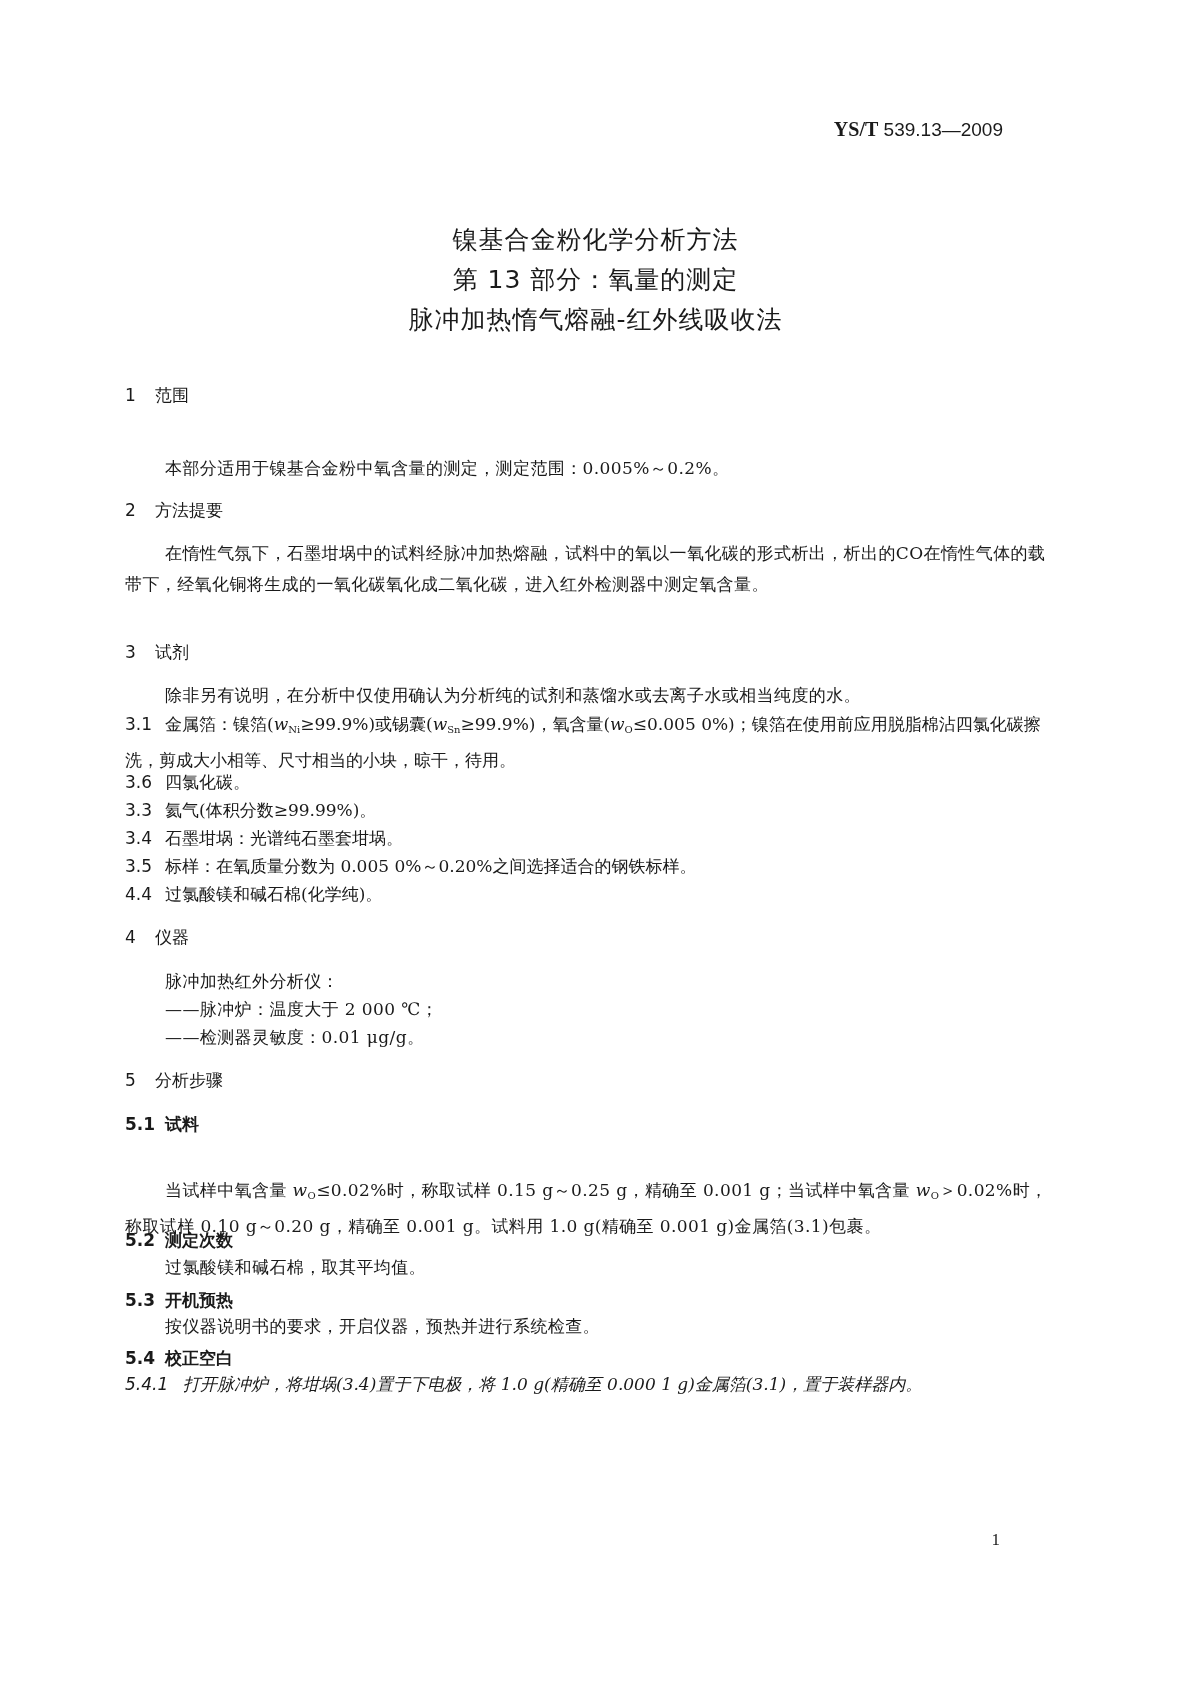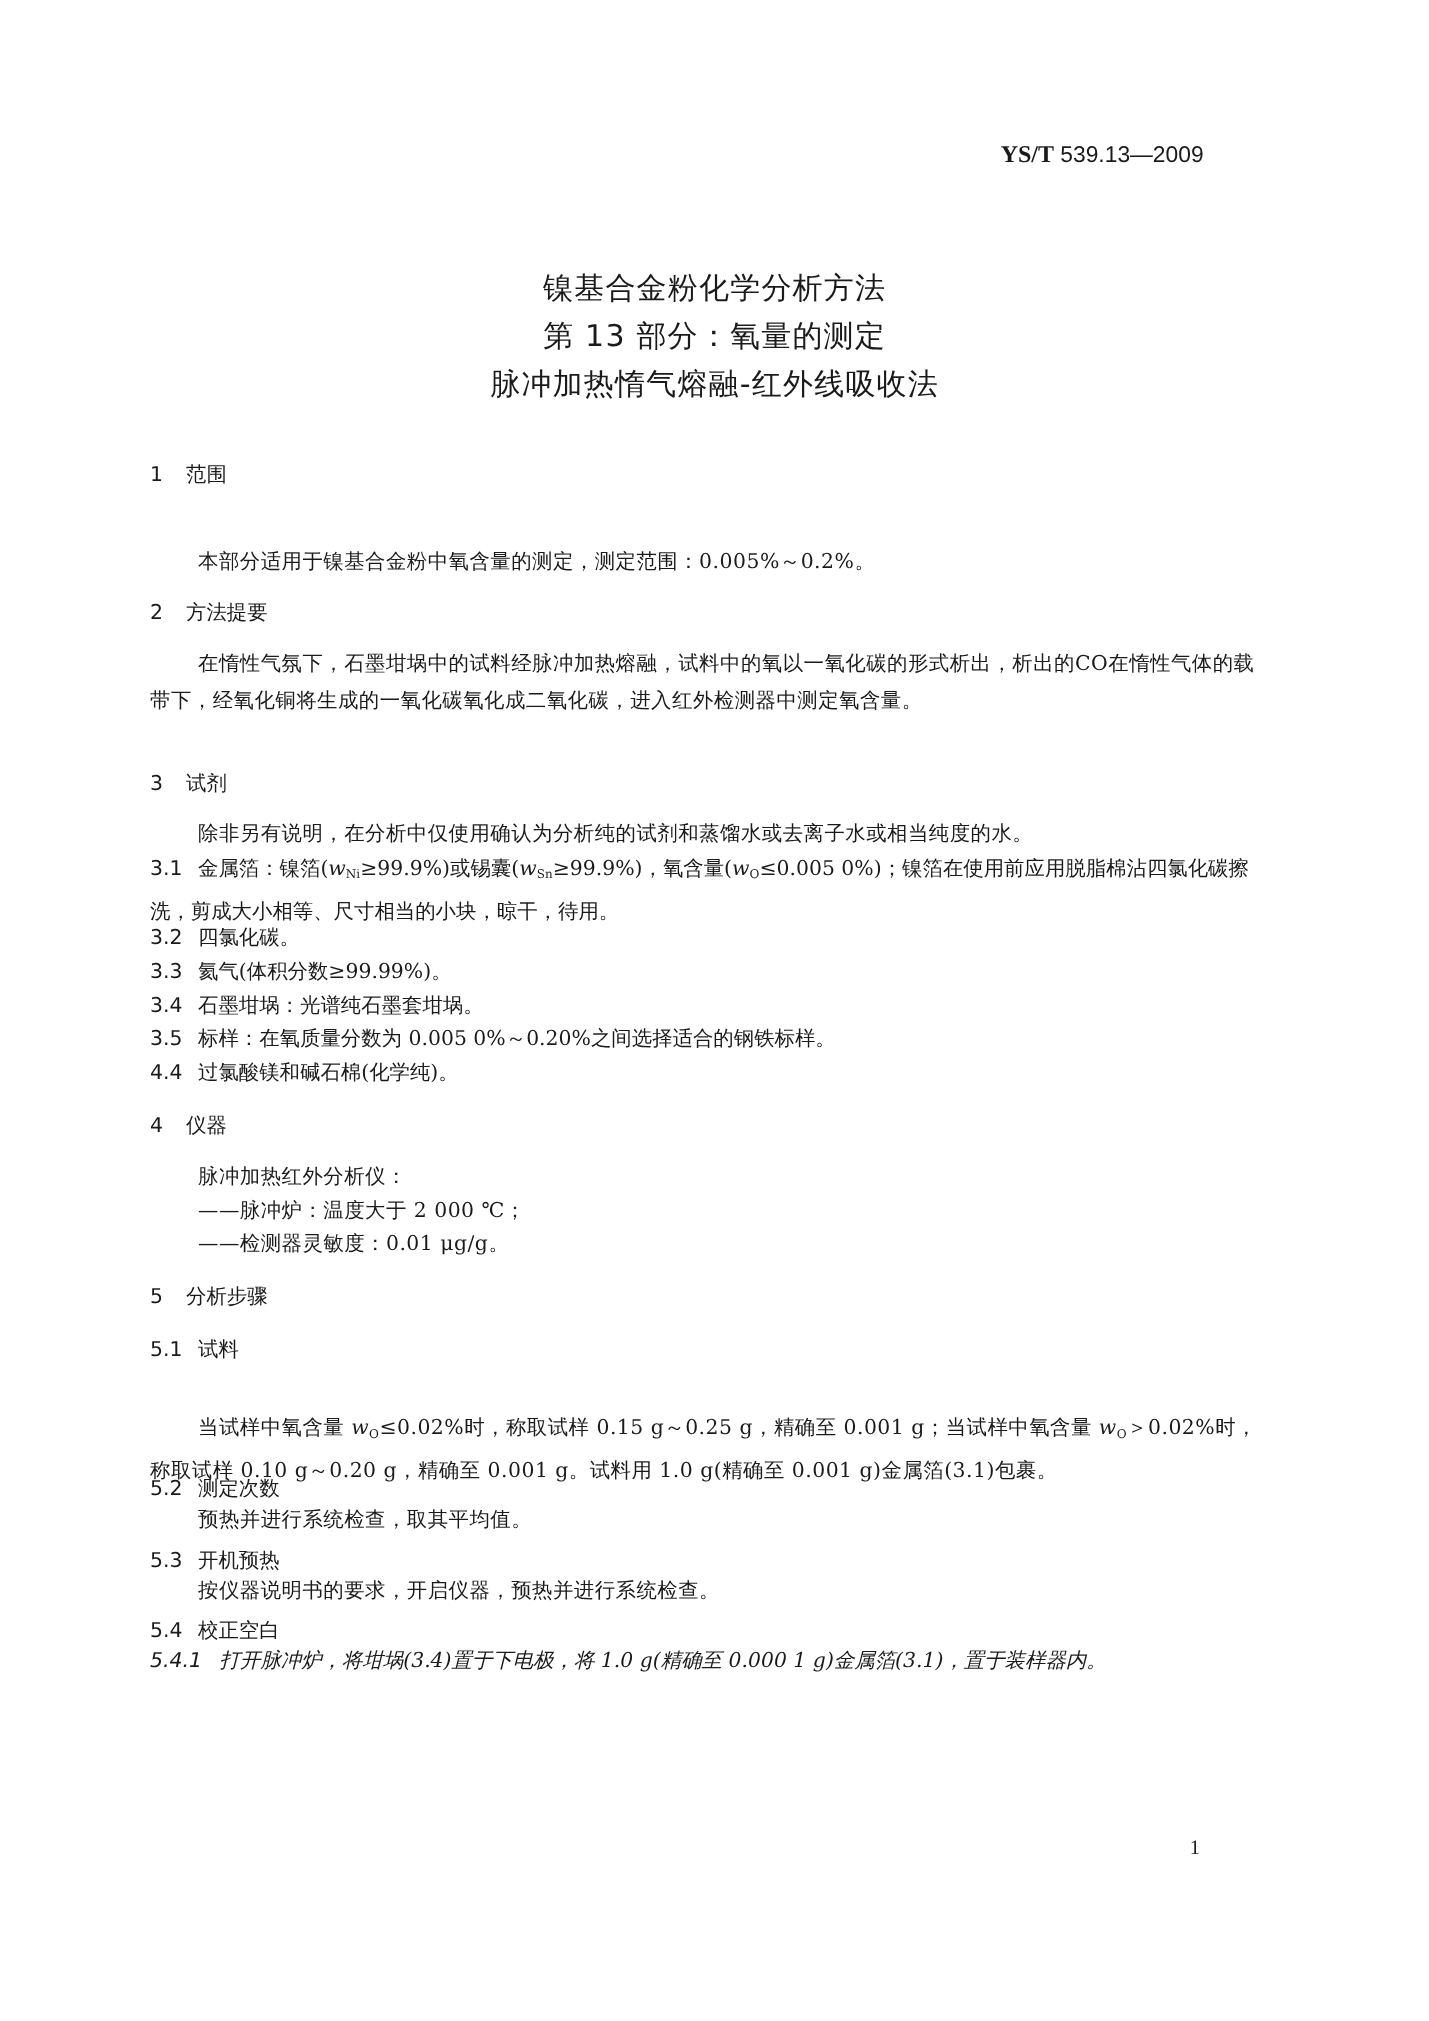"3.2" span.num { text: 3.2 -> 3.6 }
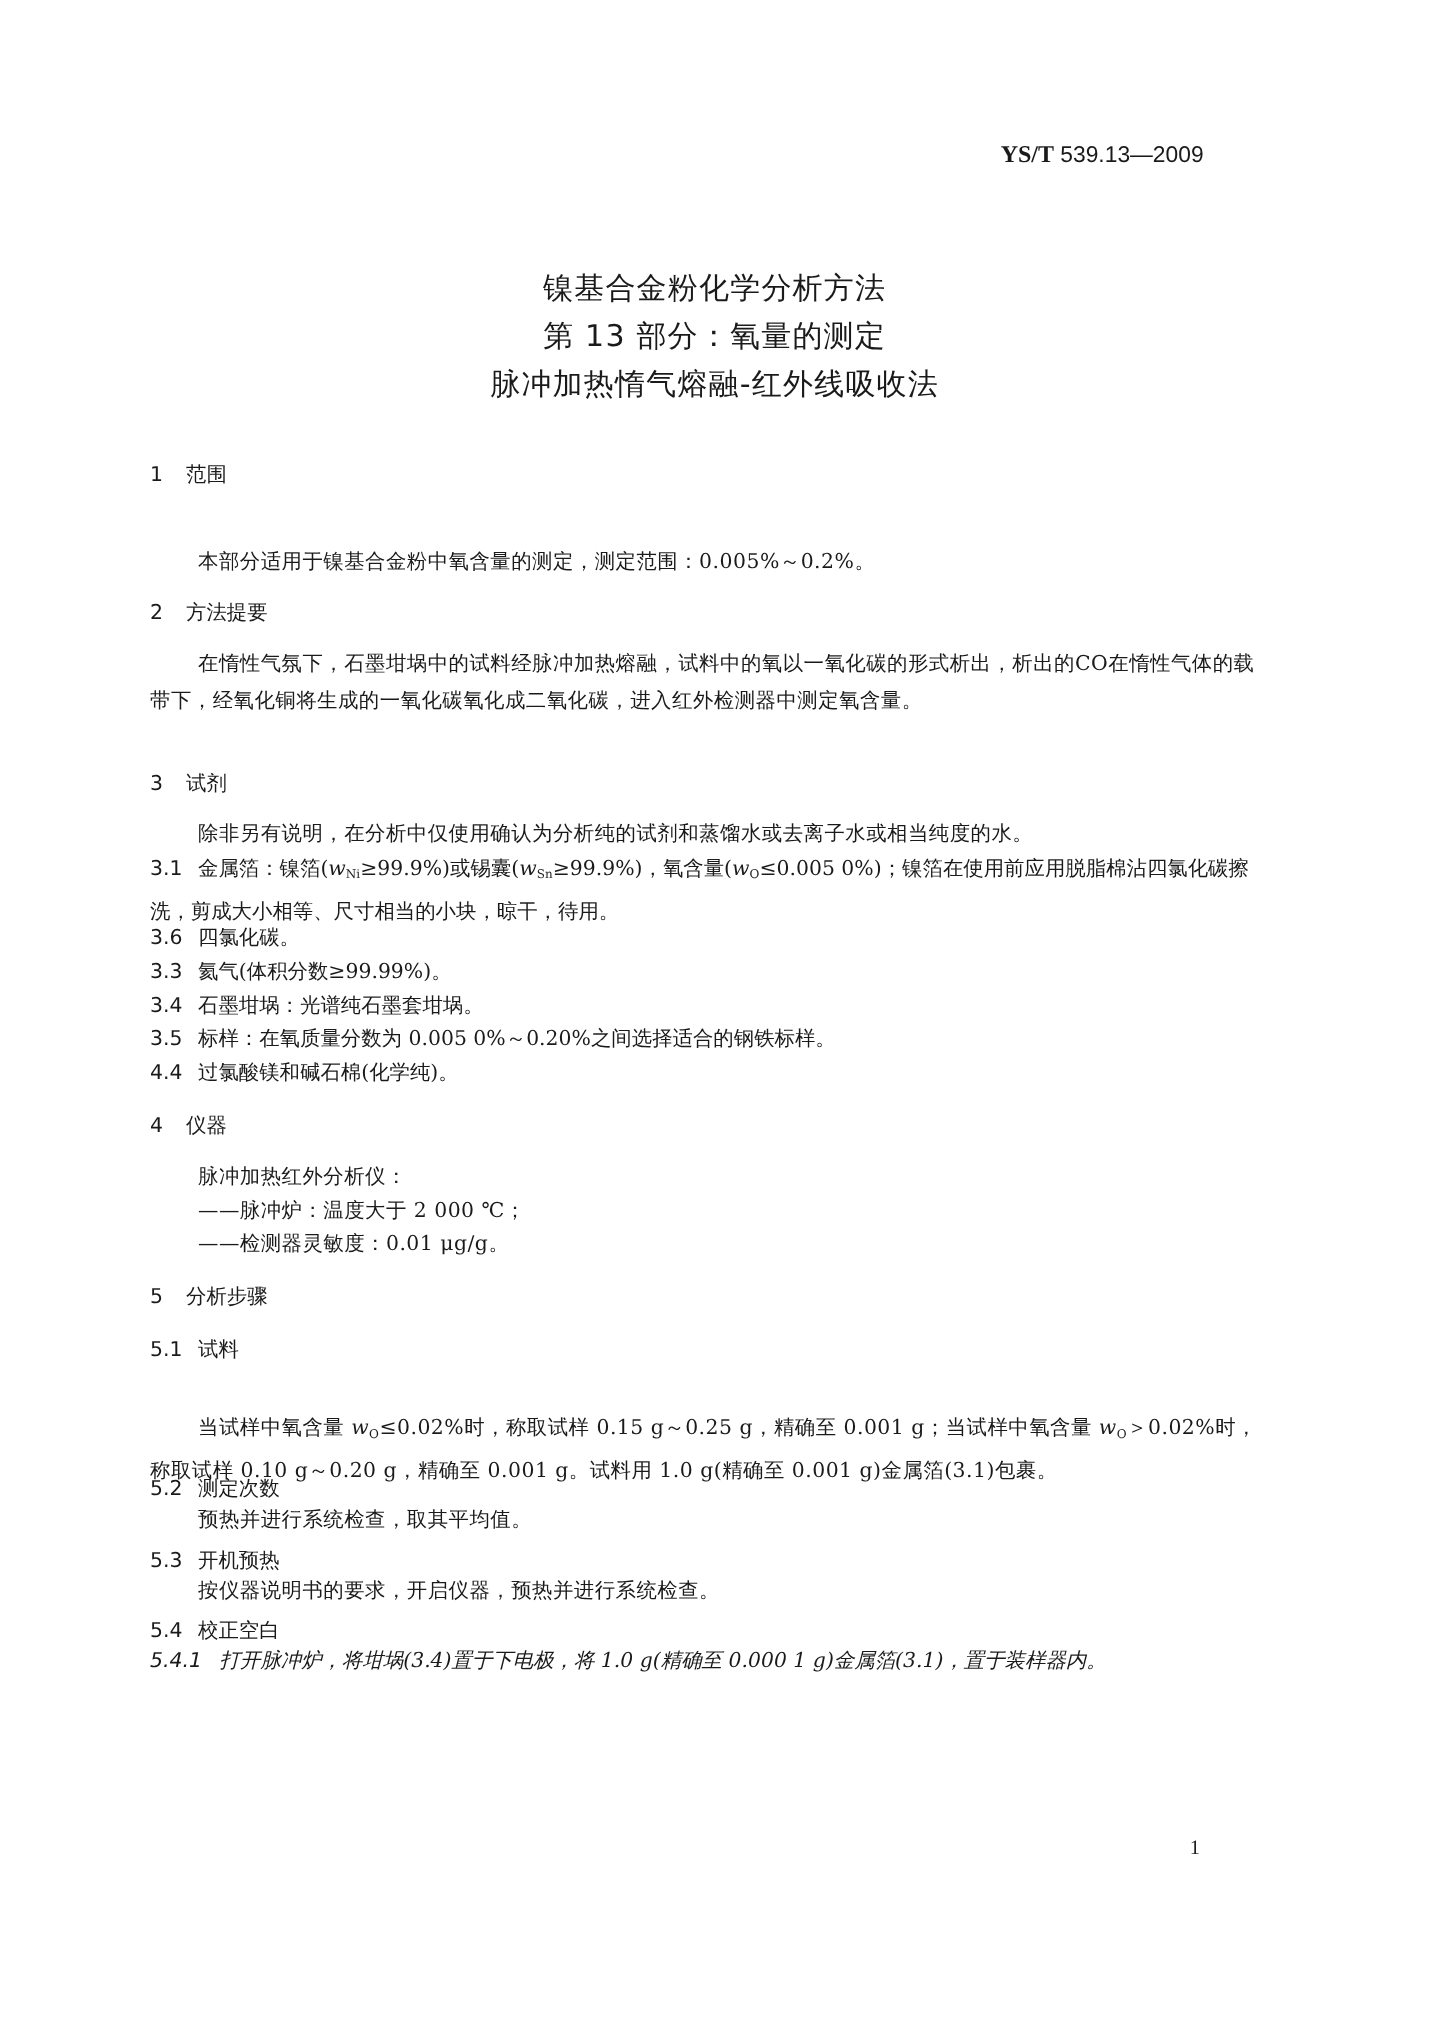"5.1 试料" .h2 { font-weight: none -> bold }
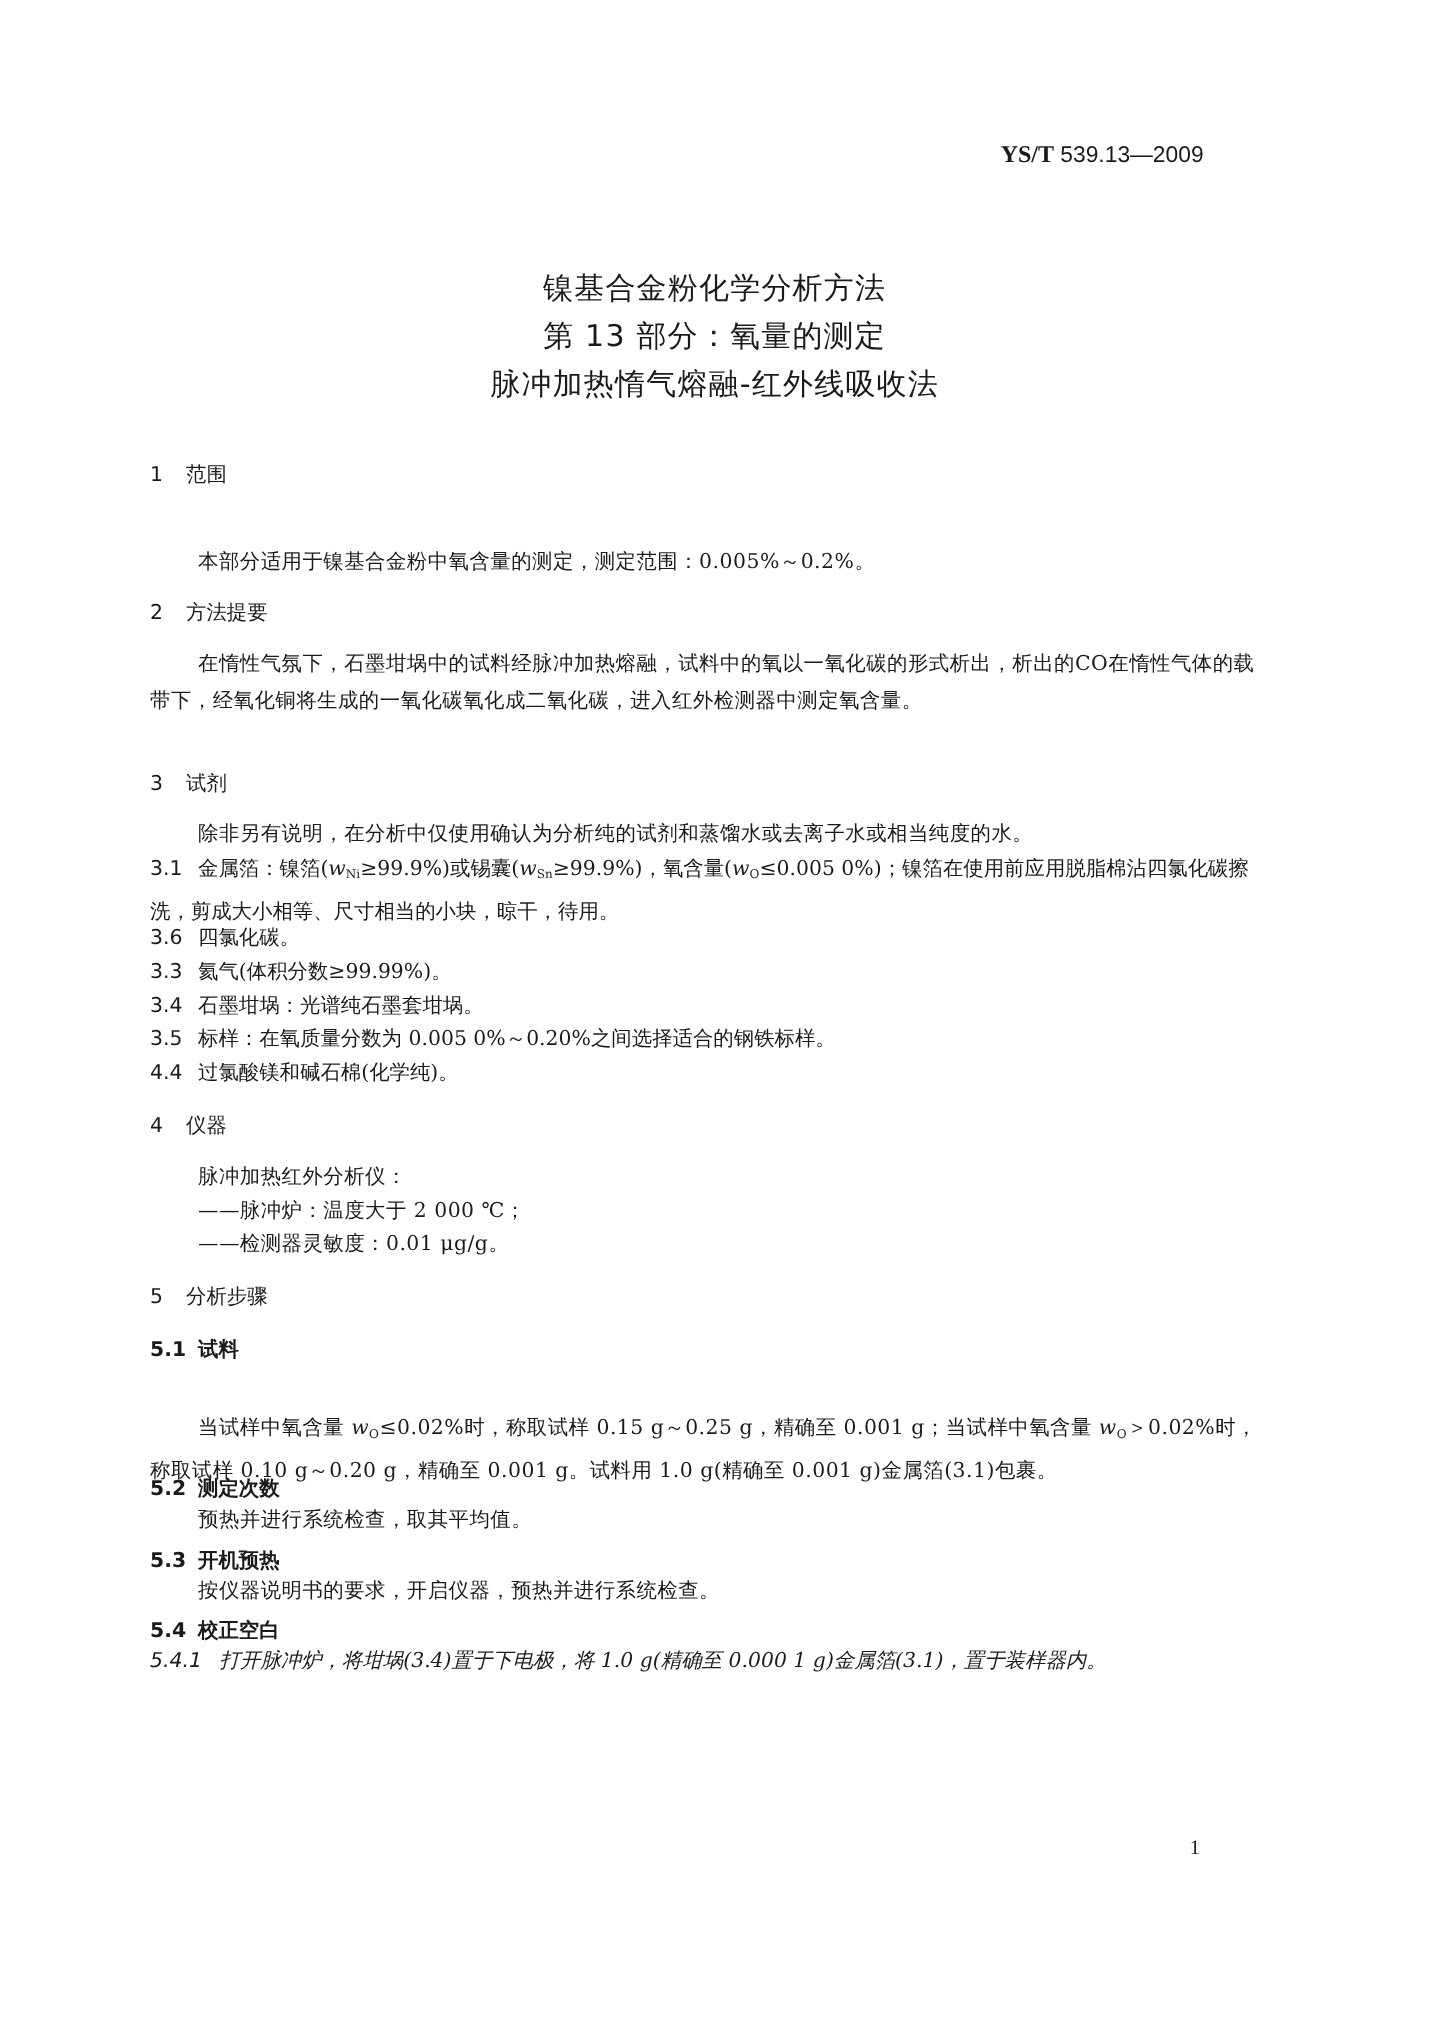"预热并进行系统检查，取其平均值。" div.para { text: 预热并进行系统检查 -> 过氯酸镁和碱石棉 }
